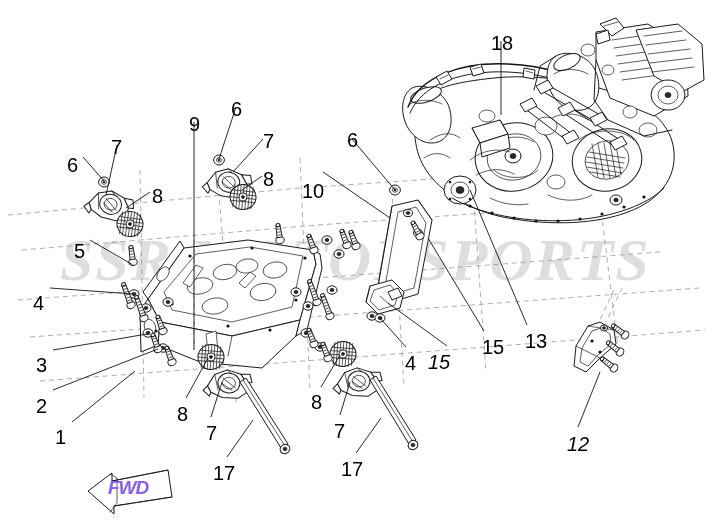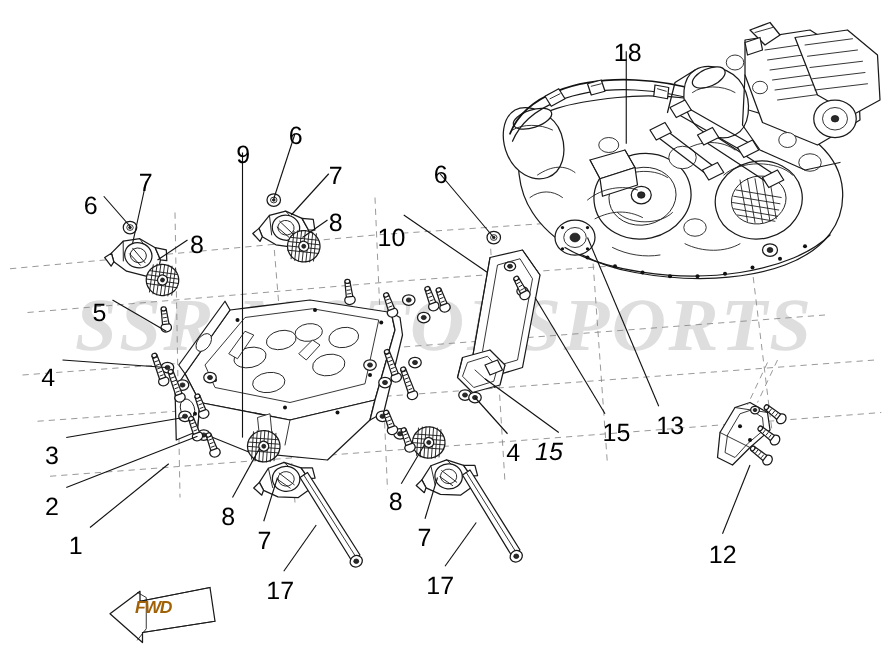"12" div.callout { font-style: none -> italic }
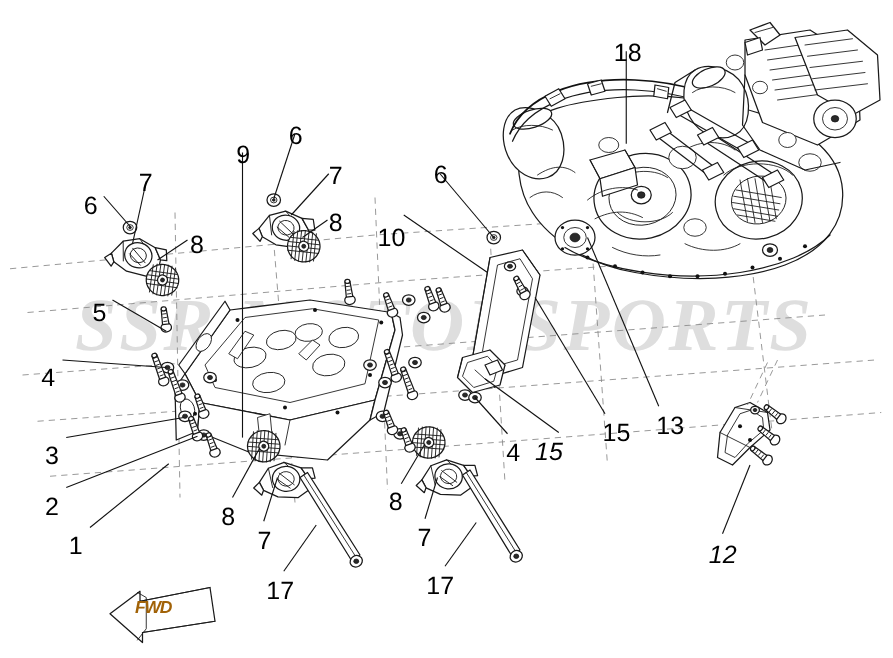"FWD" .fwd-label { color: #a16207 -> #8b5cf6; font-size: 14px -> 19px }
